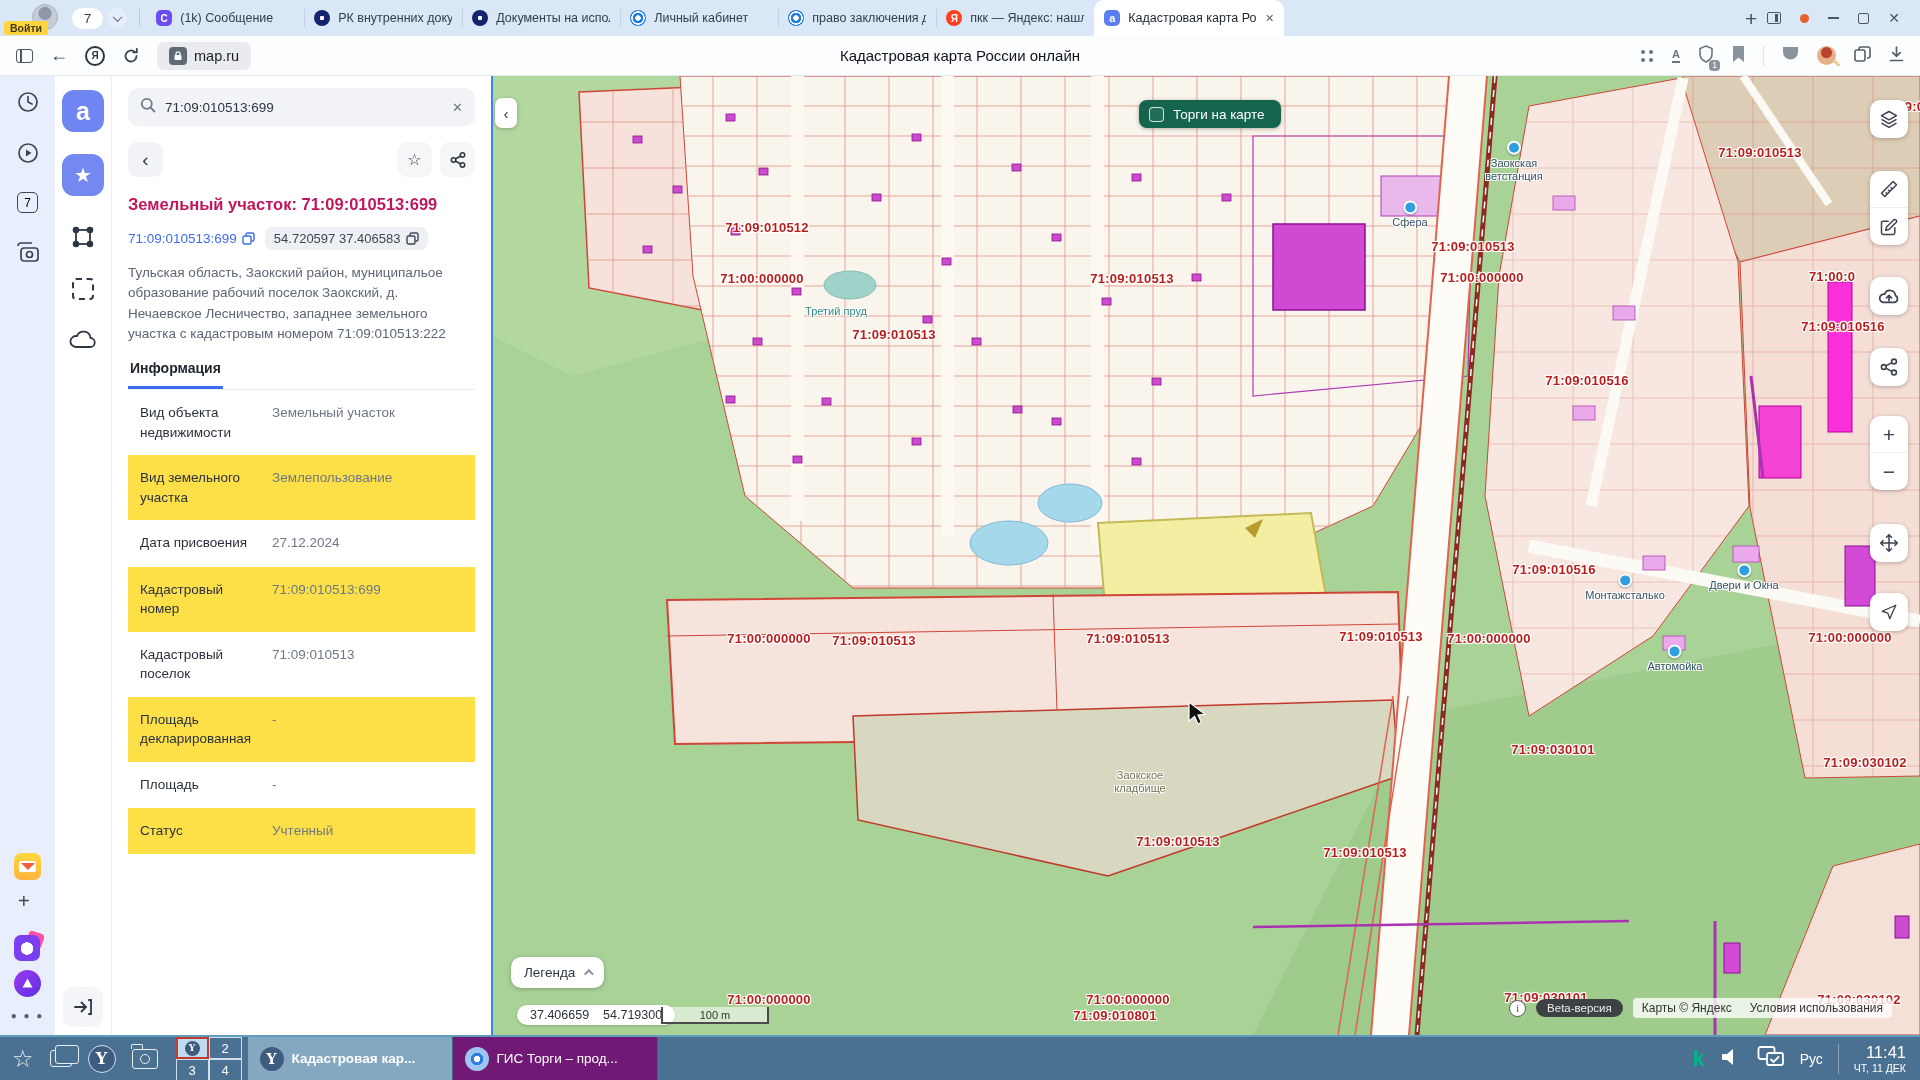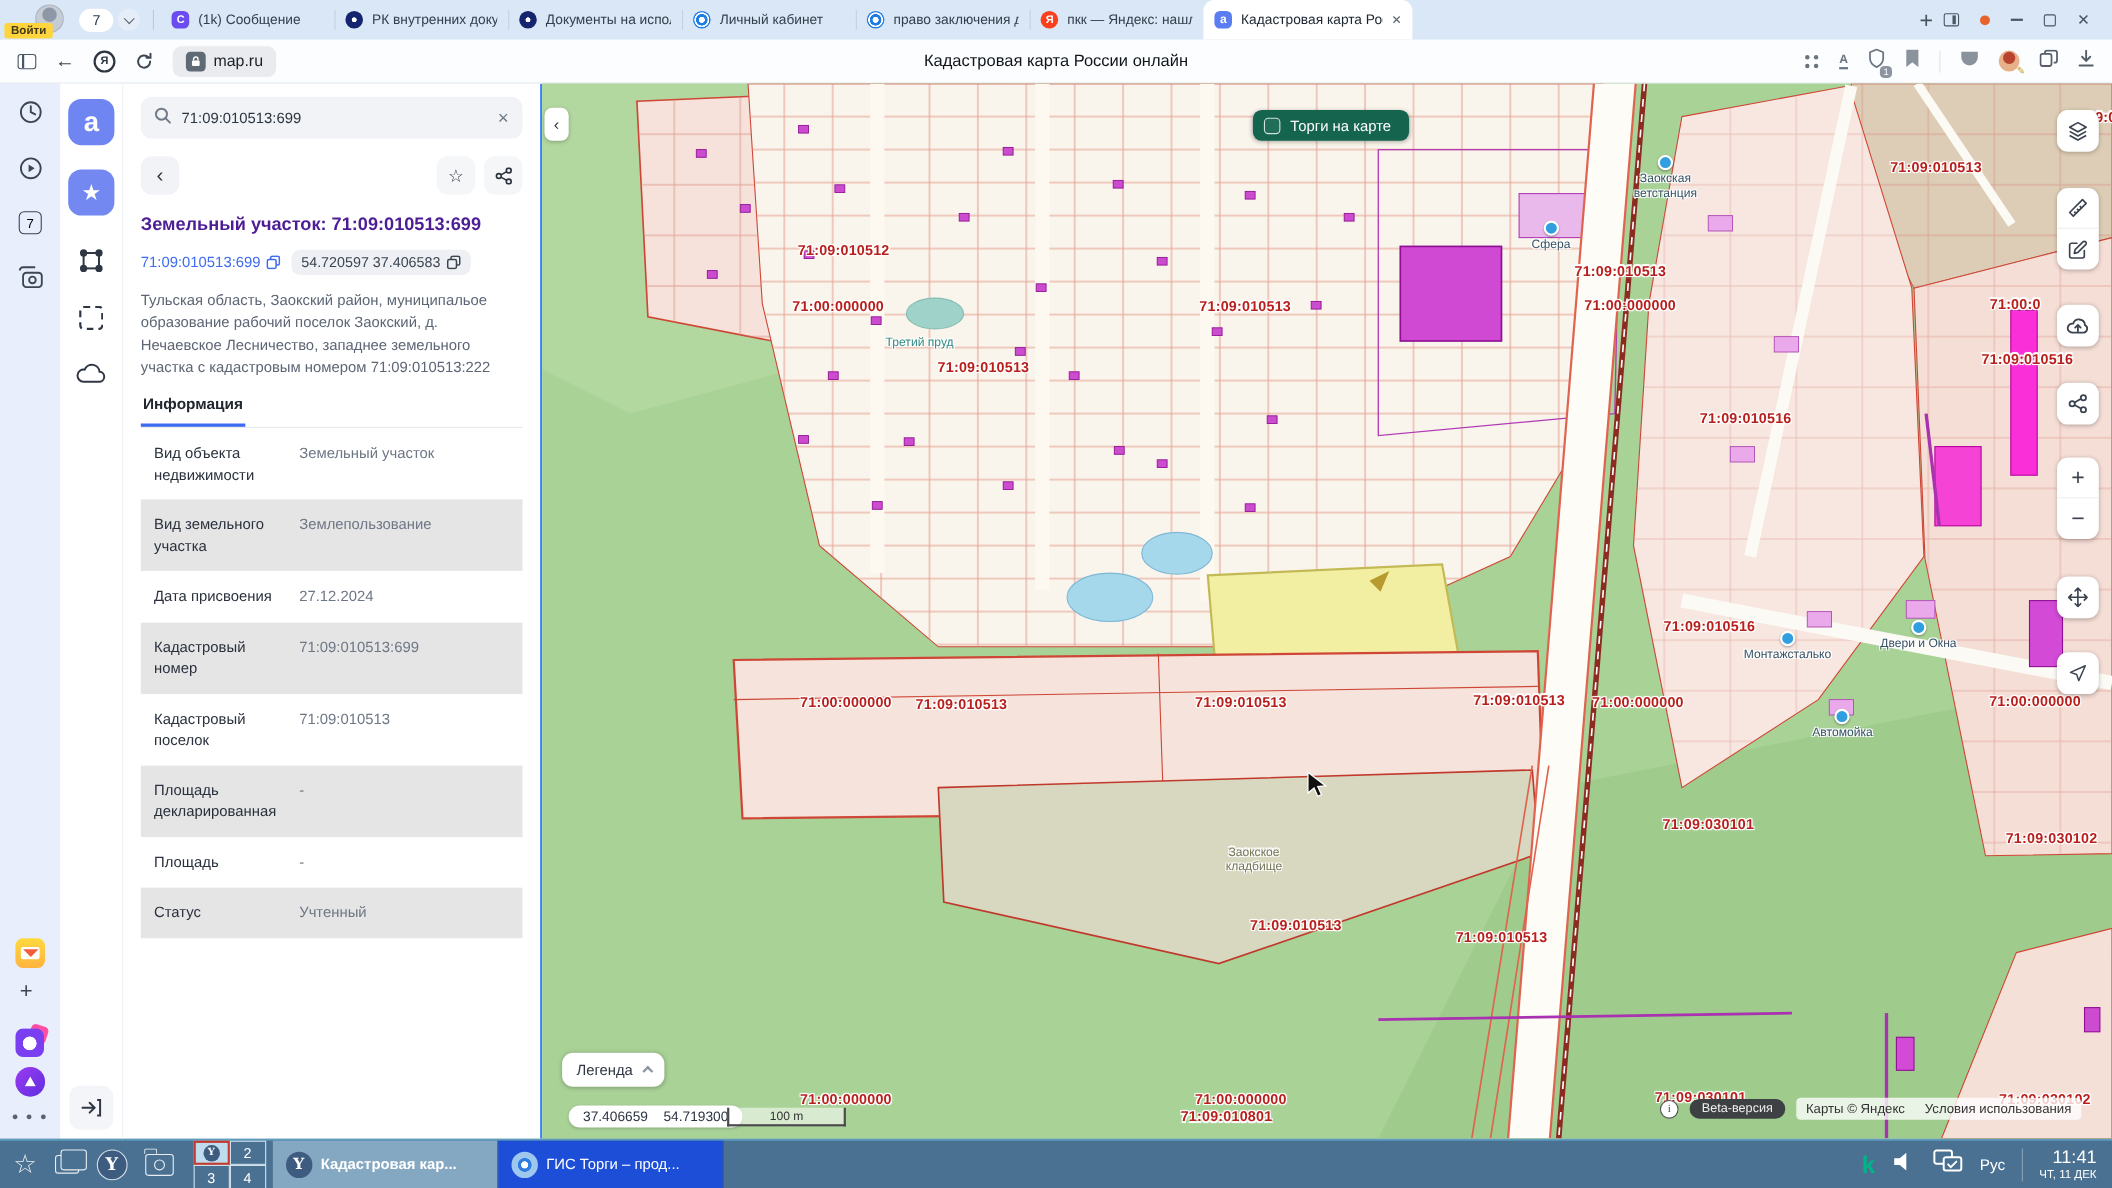"Земельный участок: 71:09:010513:699" .ptitle { color: #4c1d95 -> #be185d }
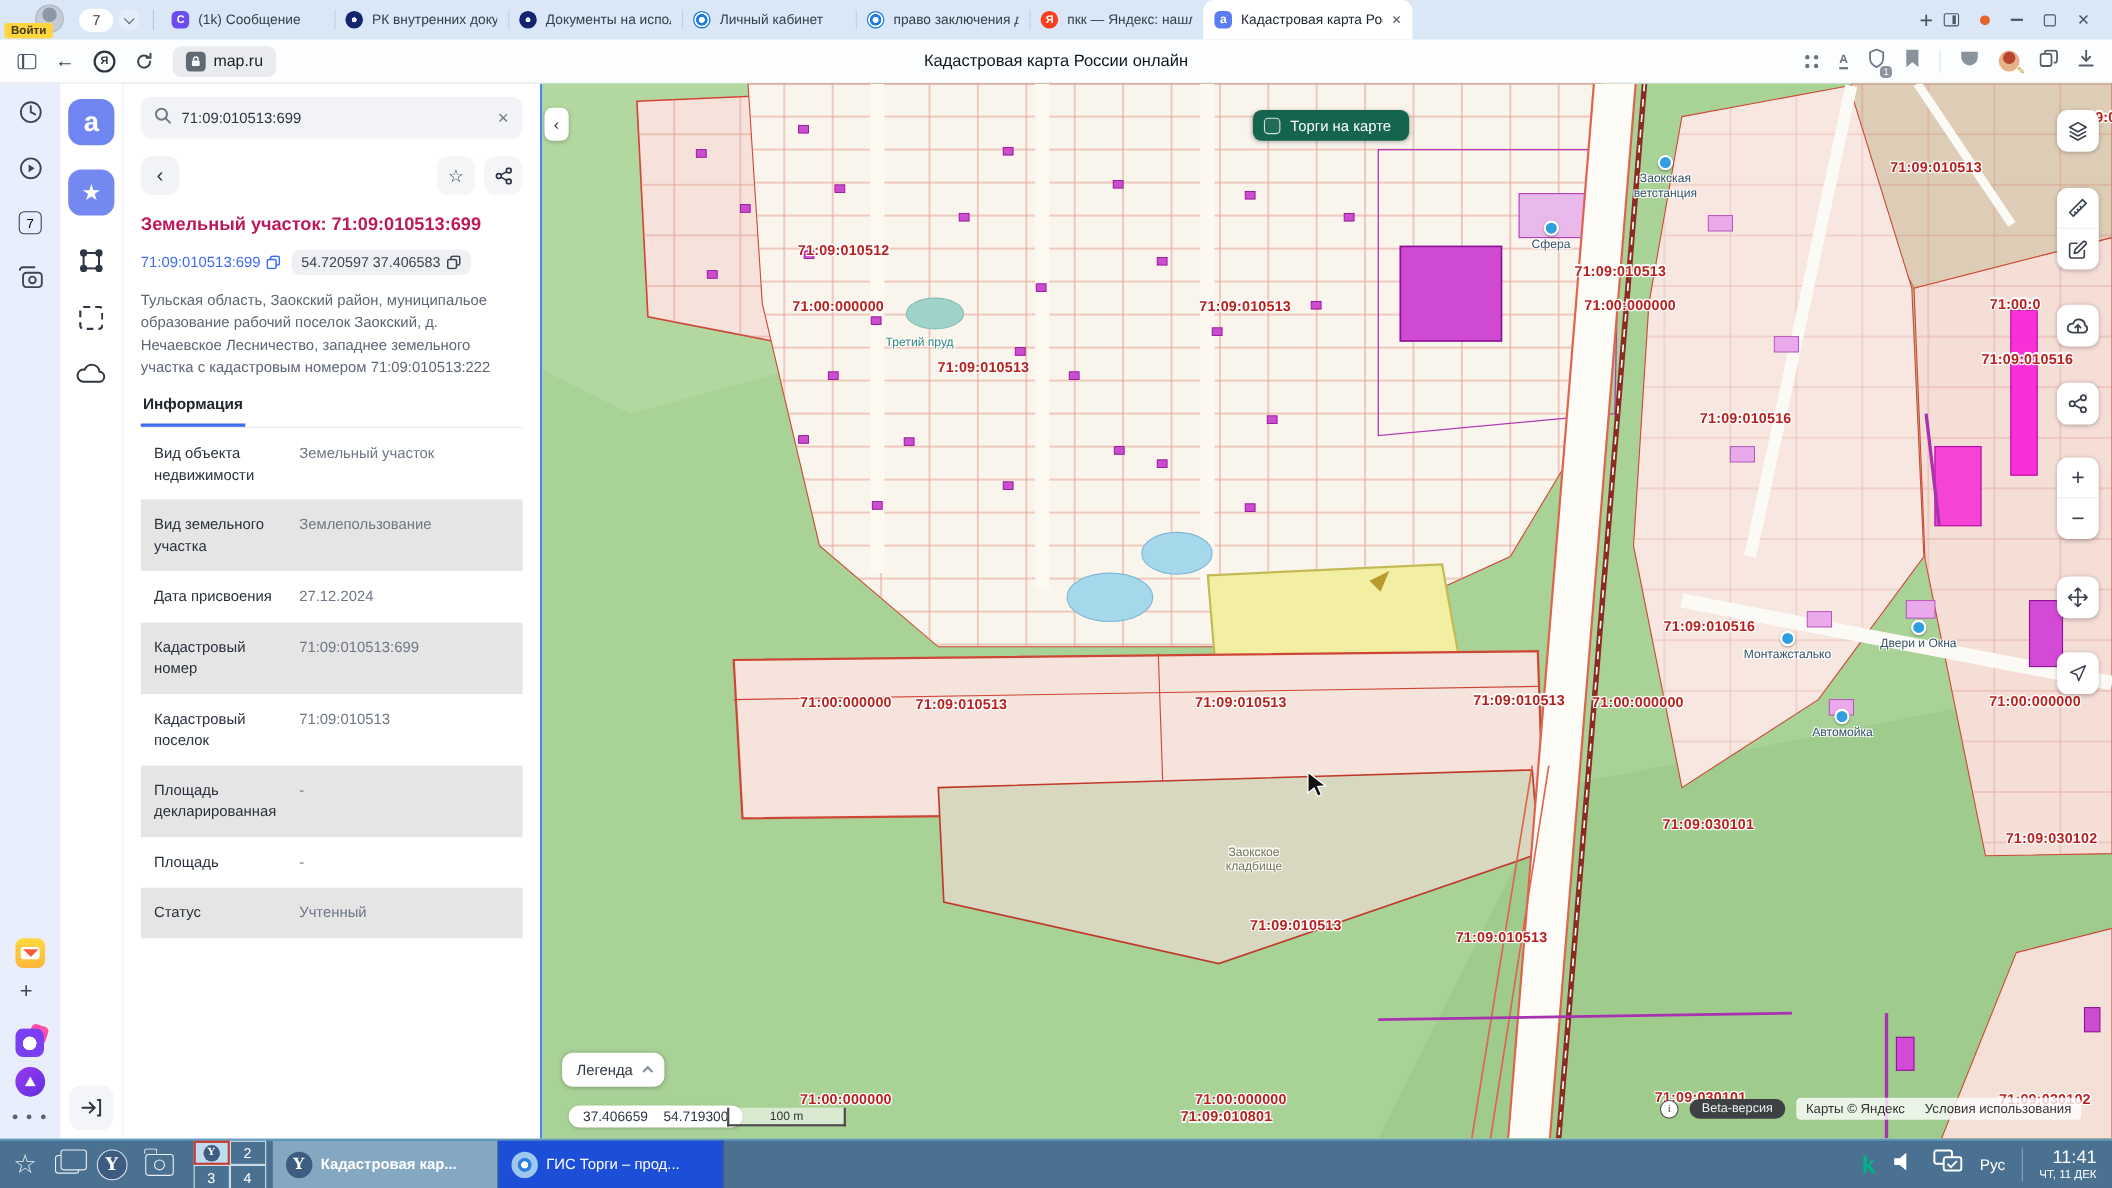"Вид земельного участка" .irow.alt { background: #e5e5e5 -> #fde047 }
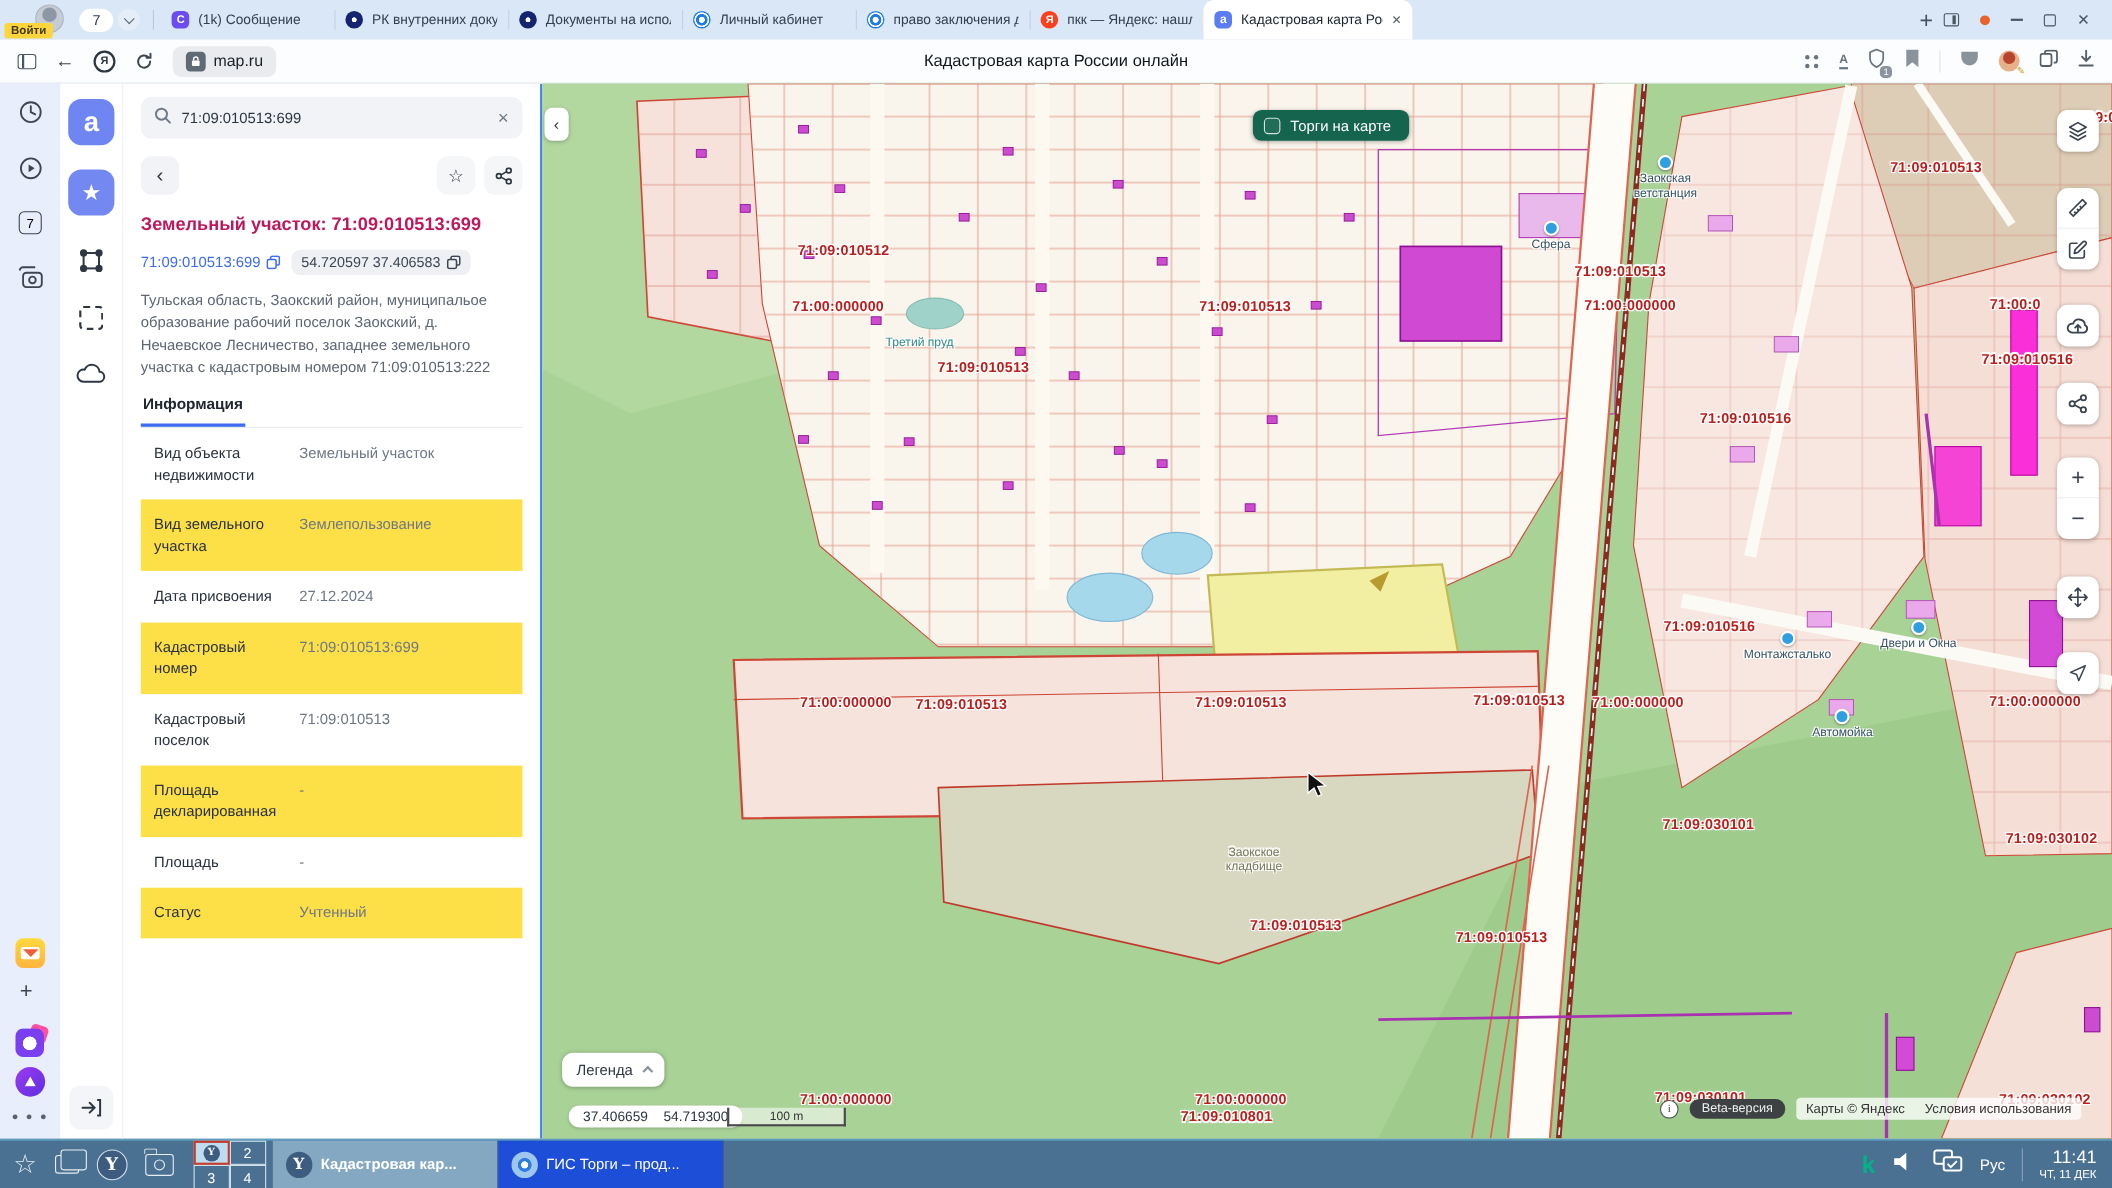"ГИС Торги – прод..." .task { background: #1d4ed8 -> #701a75 }
